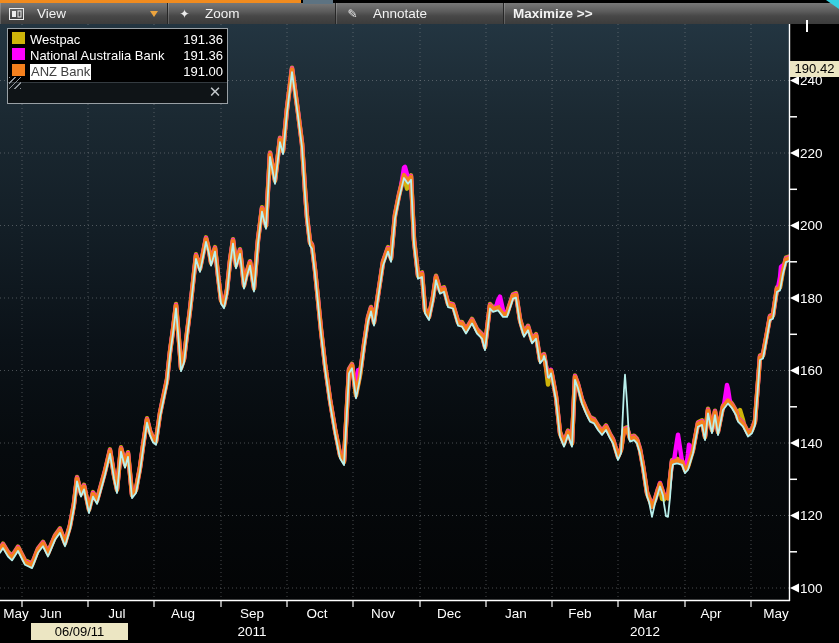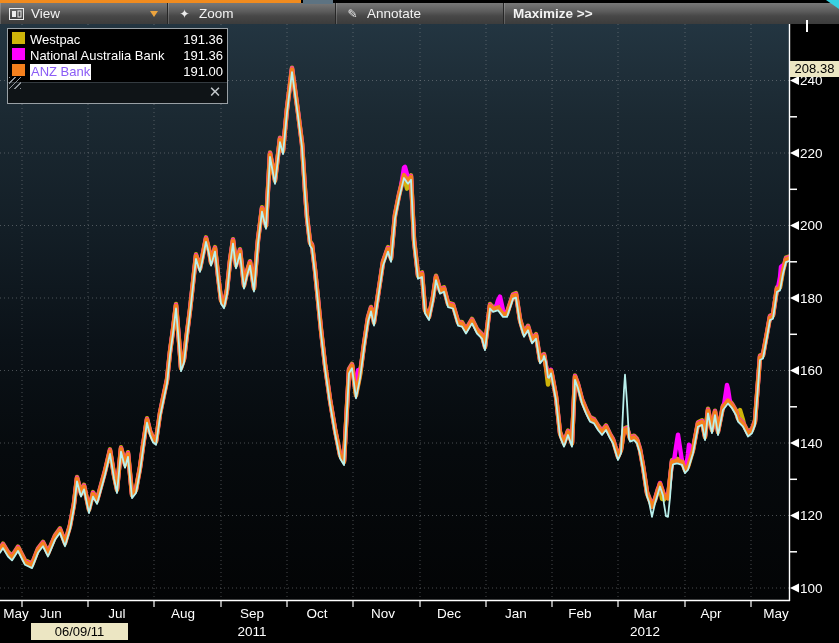"View" .tb-item { gap: 7px -> 13px }
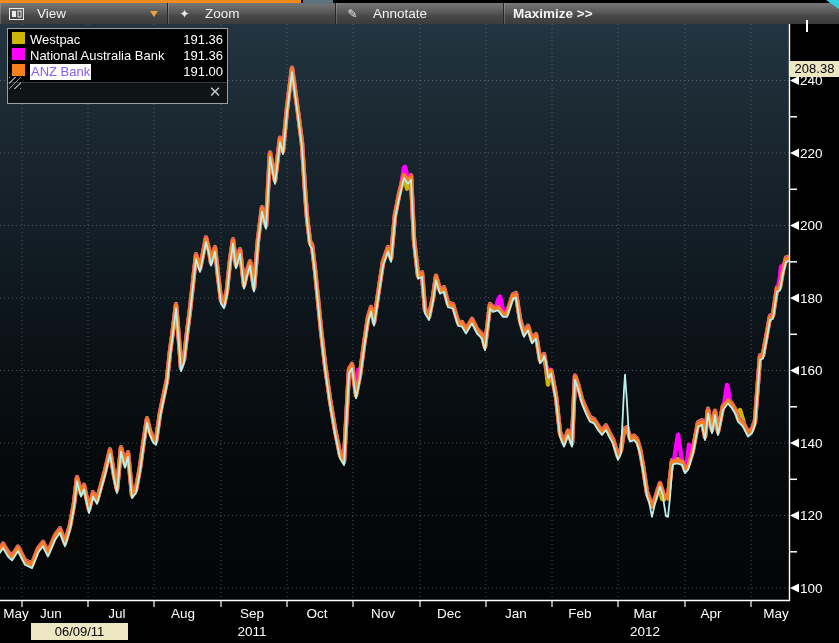"ANZ Bank" .lg-name.hl { color: #8b5cf6 -> #404040 }
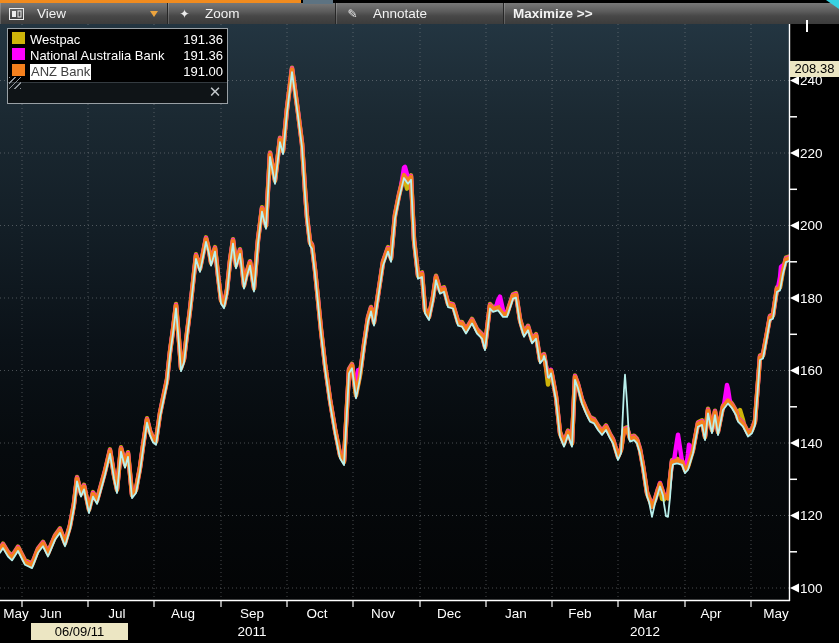"208.38" div.val-box { text: 208.38 -> 190.42 }
